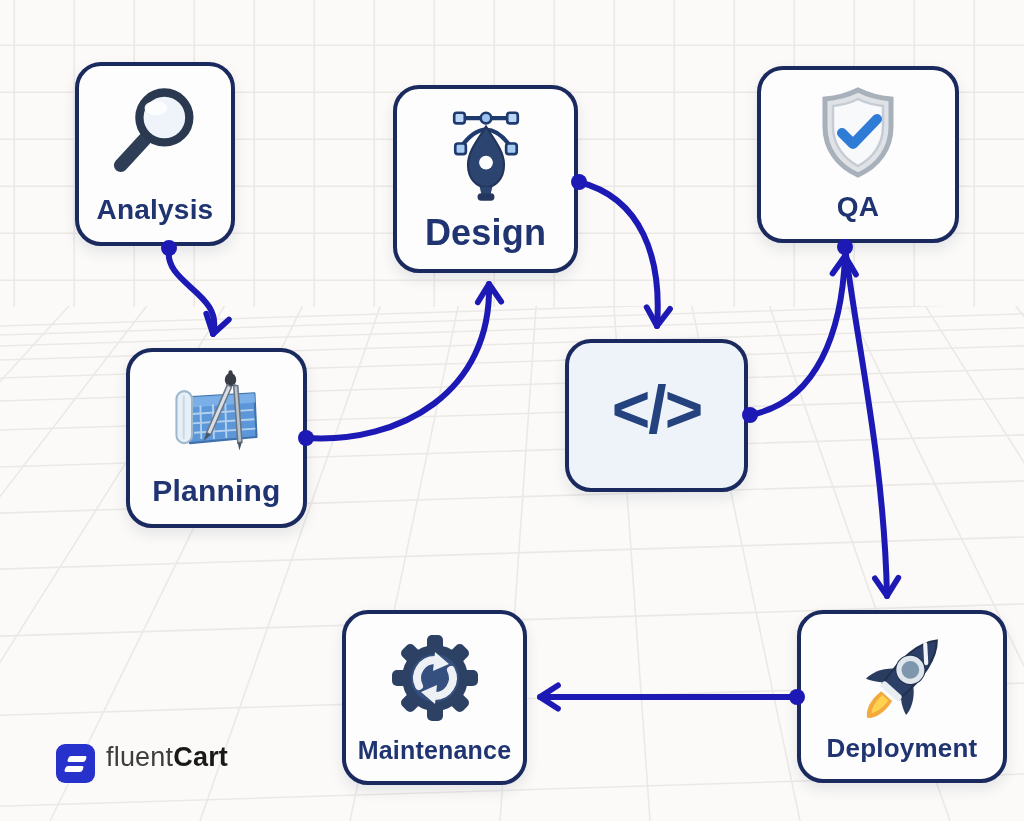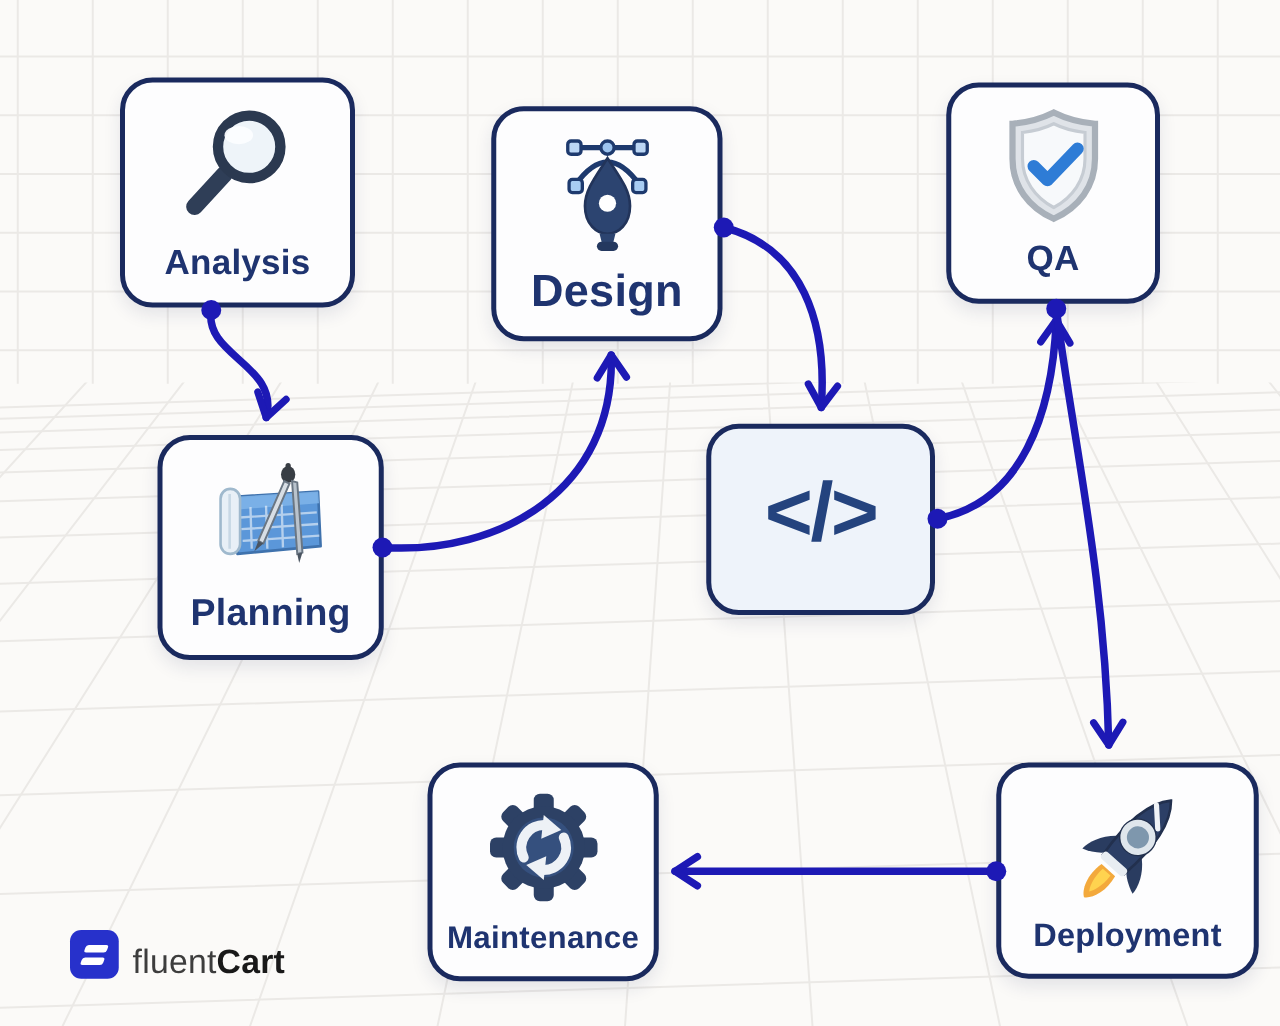"Analysis" div.node { left: 96px -> 75px; width: 188px -> 160px }
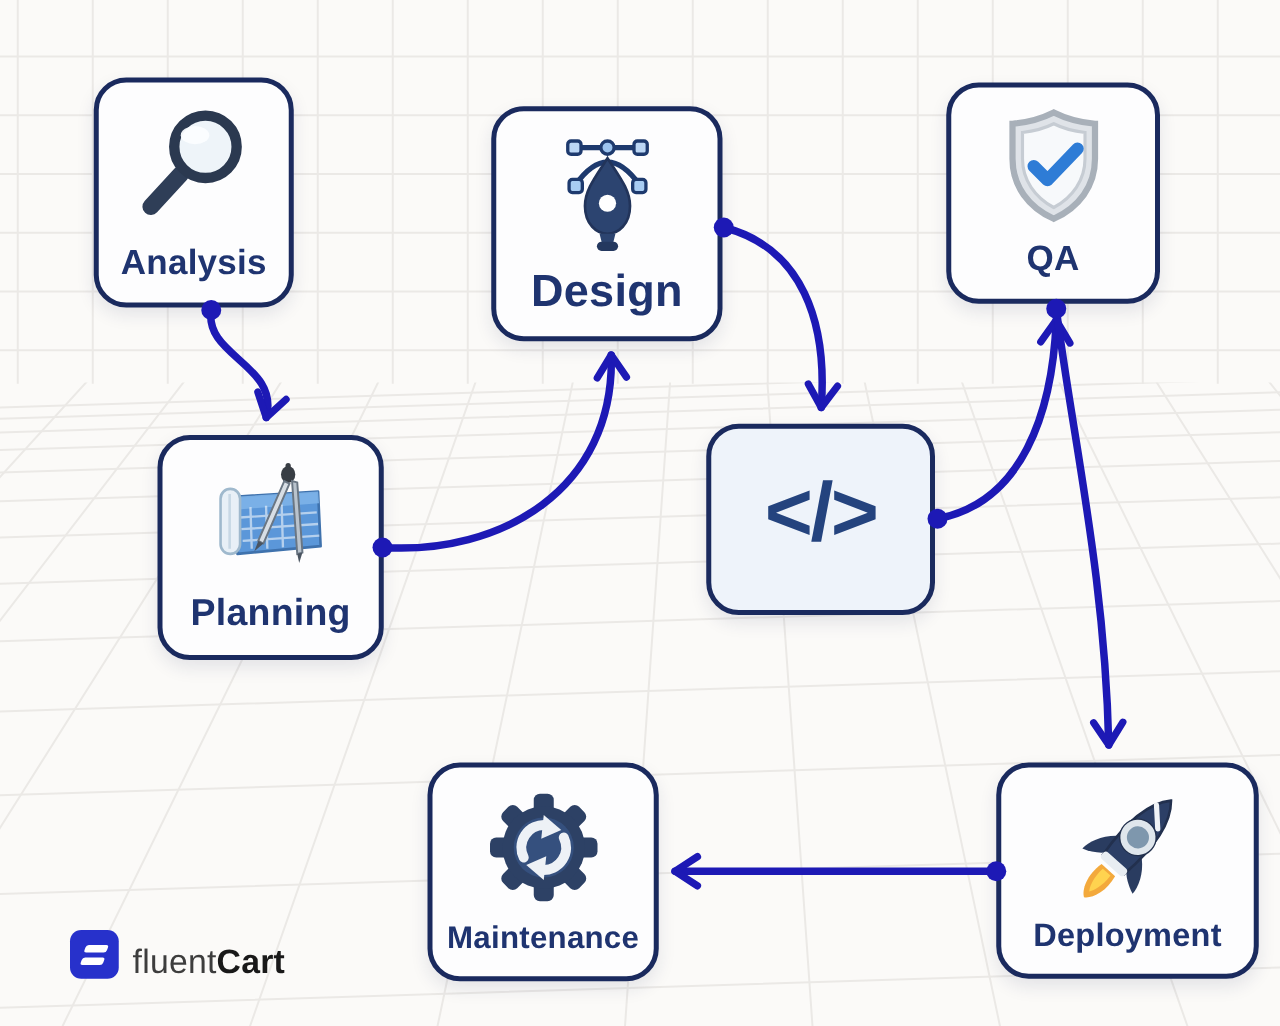"QA" div.node { width: 171px -> 202px }
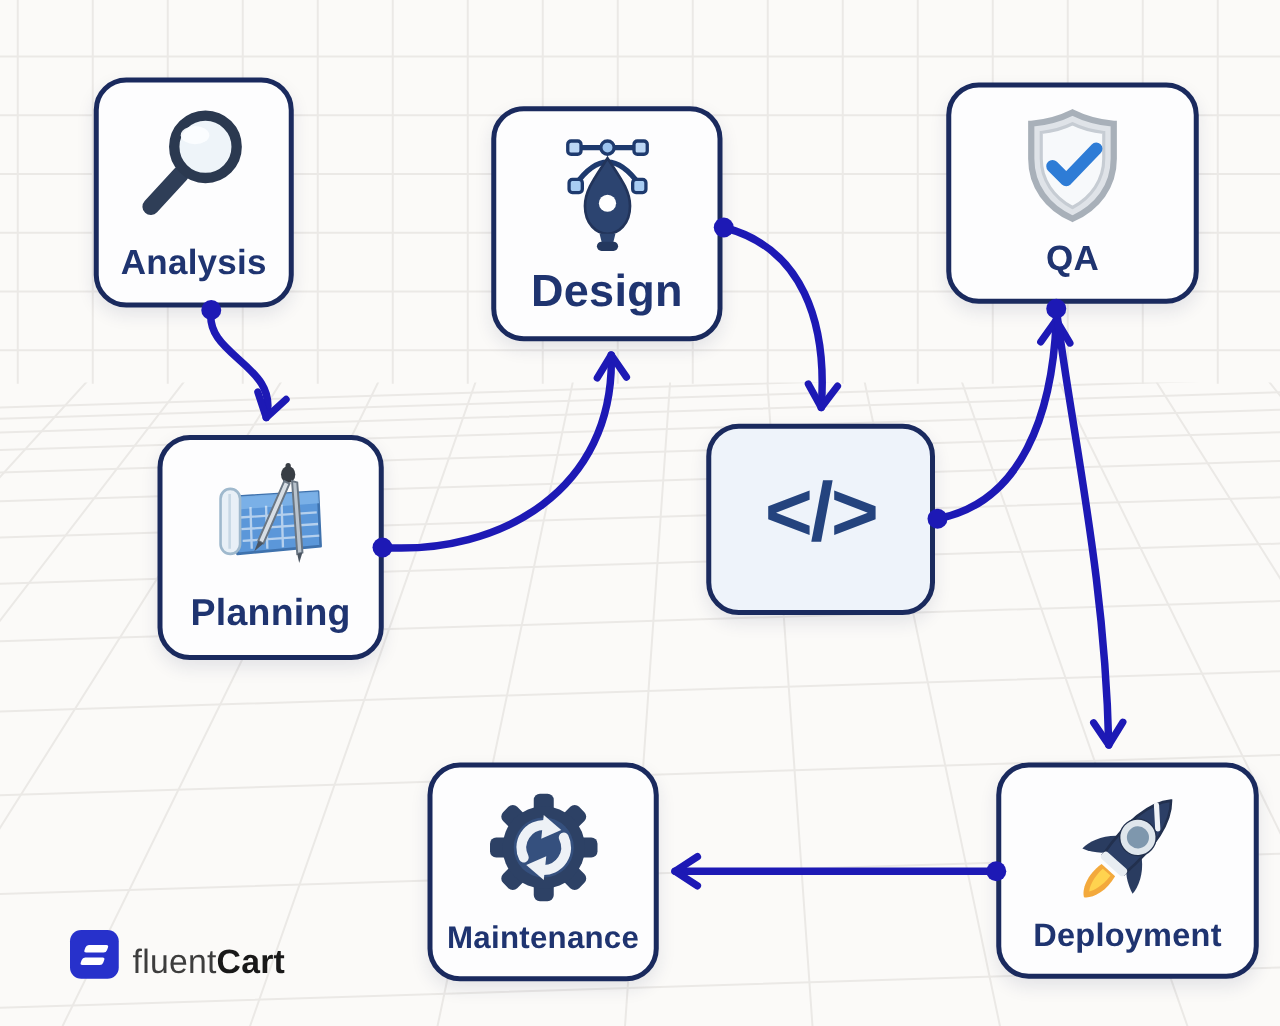"fluentCart" #logo { align-items: flex-end -> flex-start }
